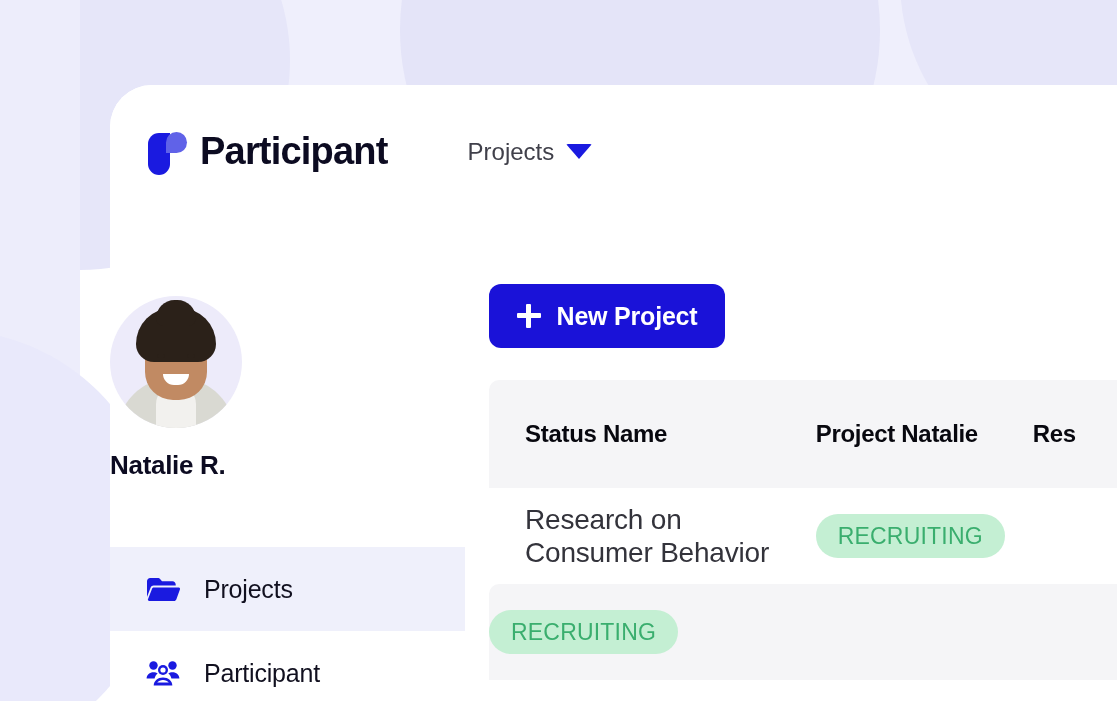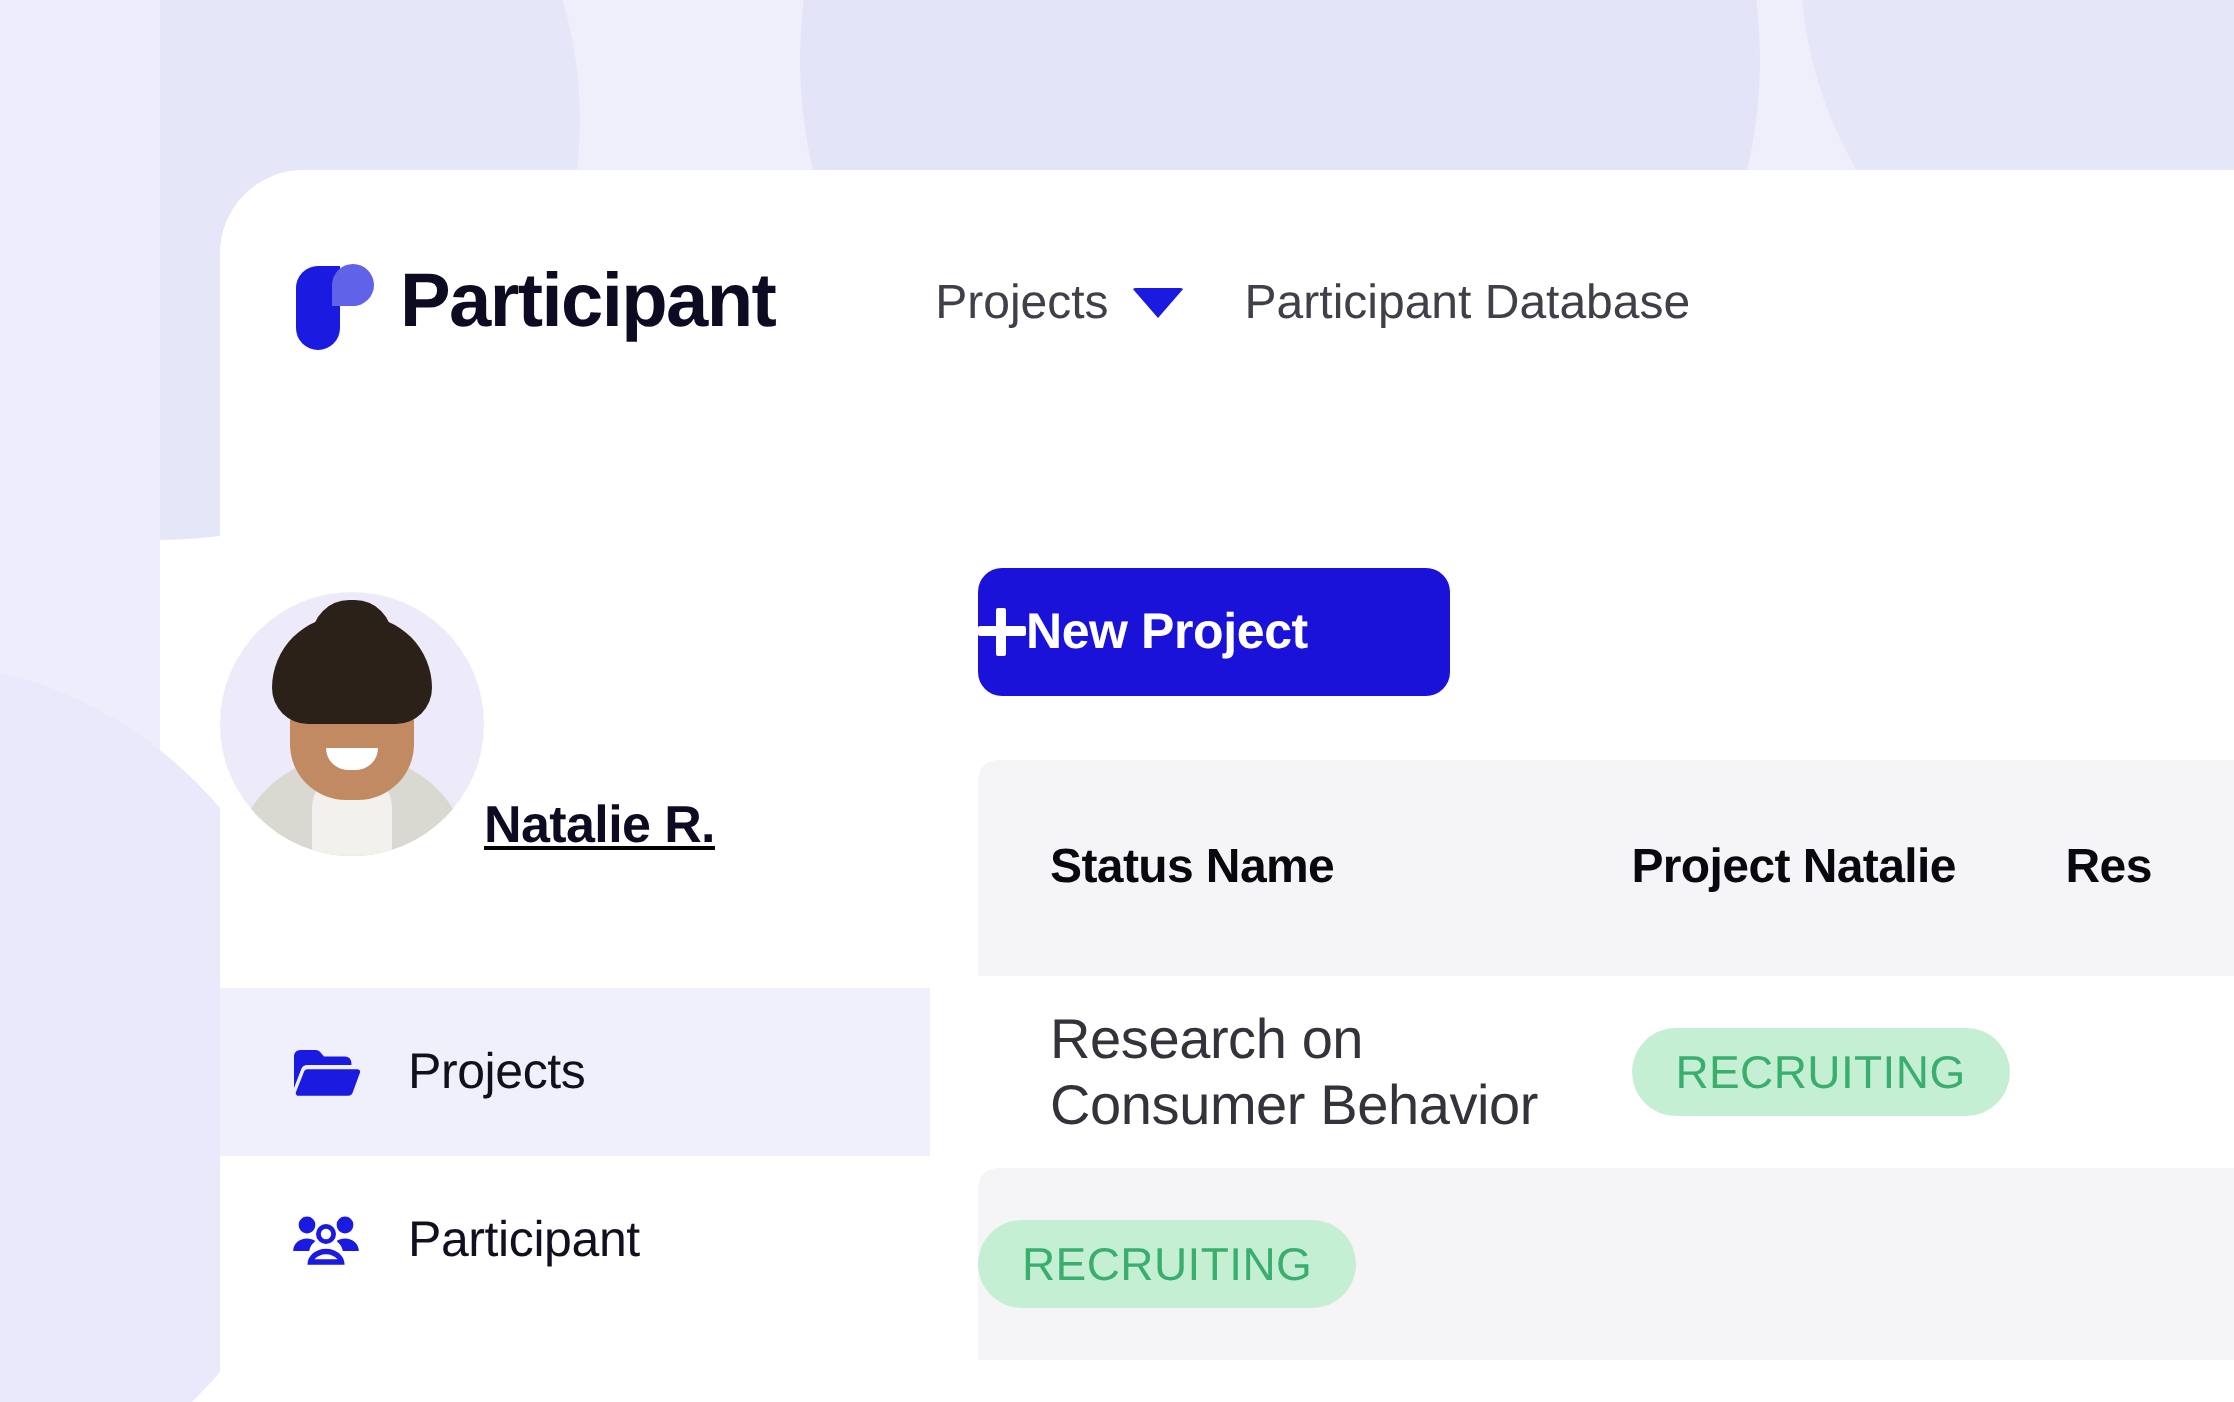"Participant Database" div.nav-item { html: <div> <span>Participant Database</span> </div> -> none }
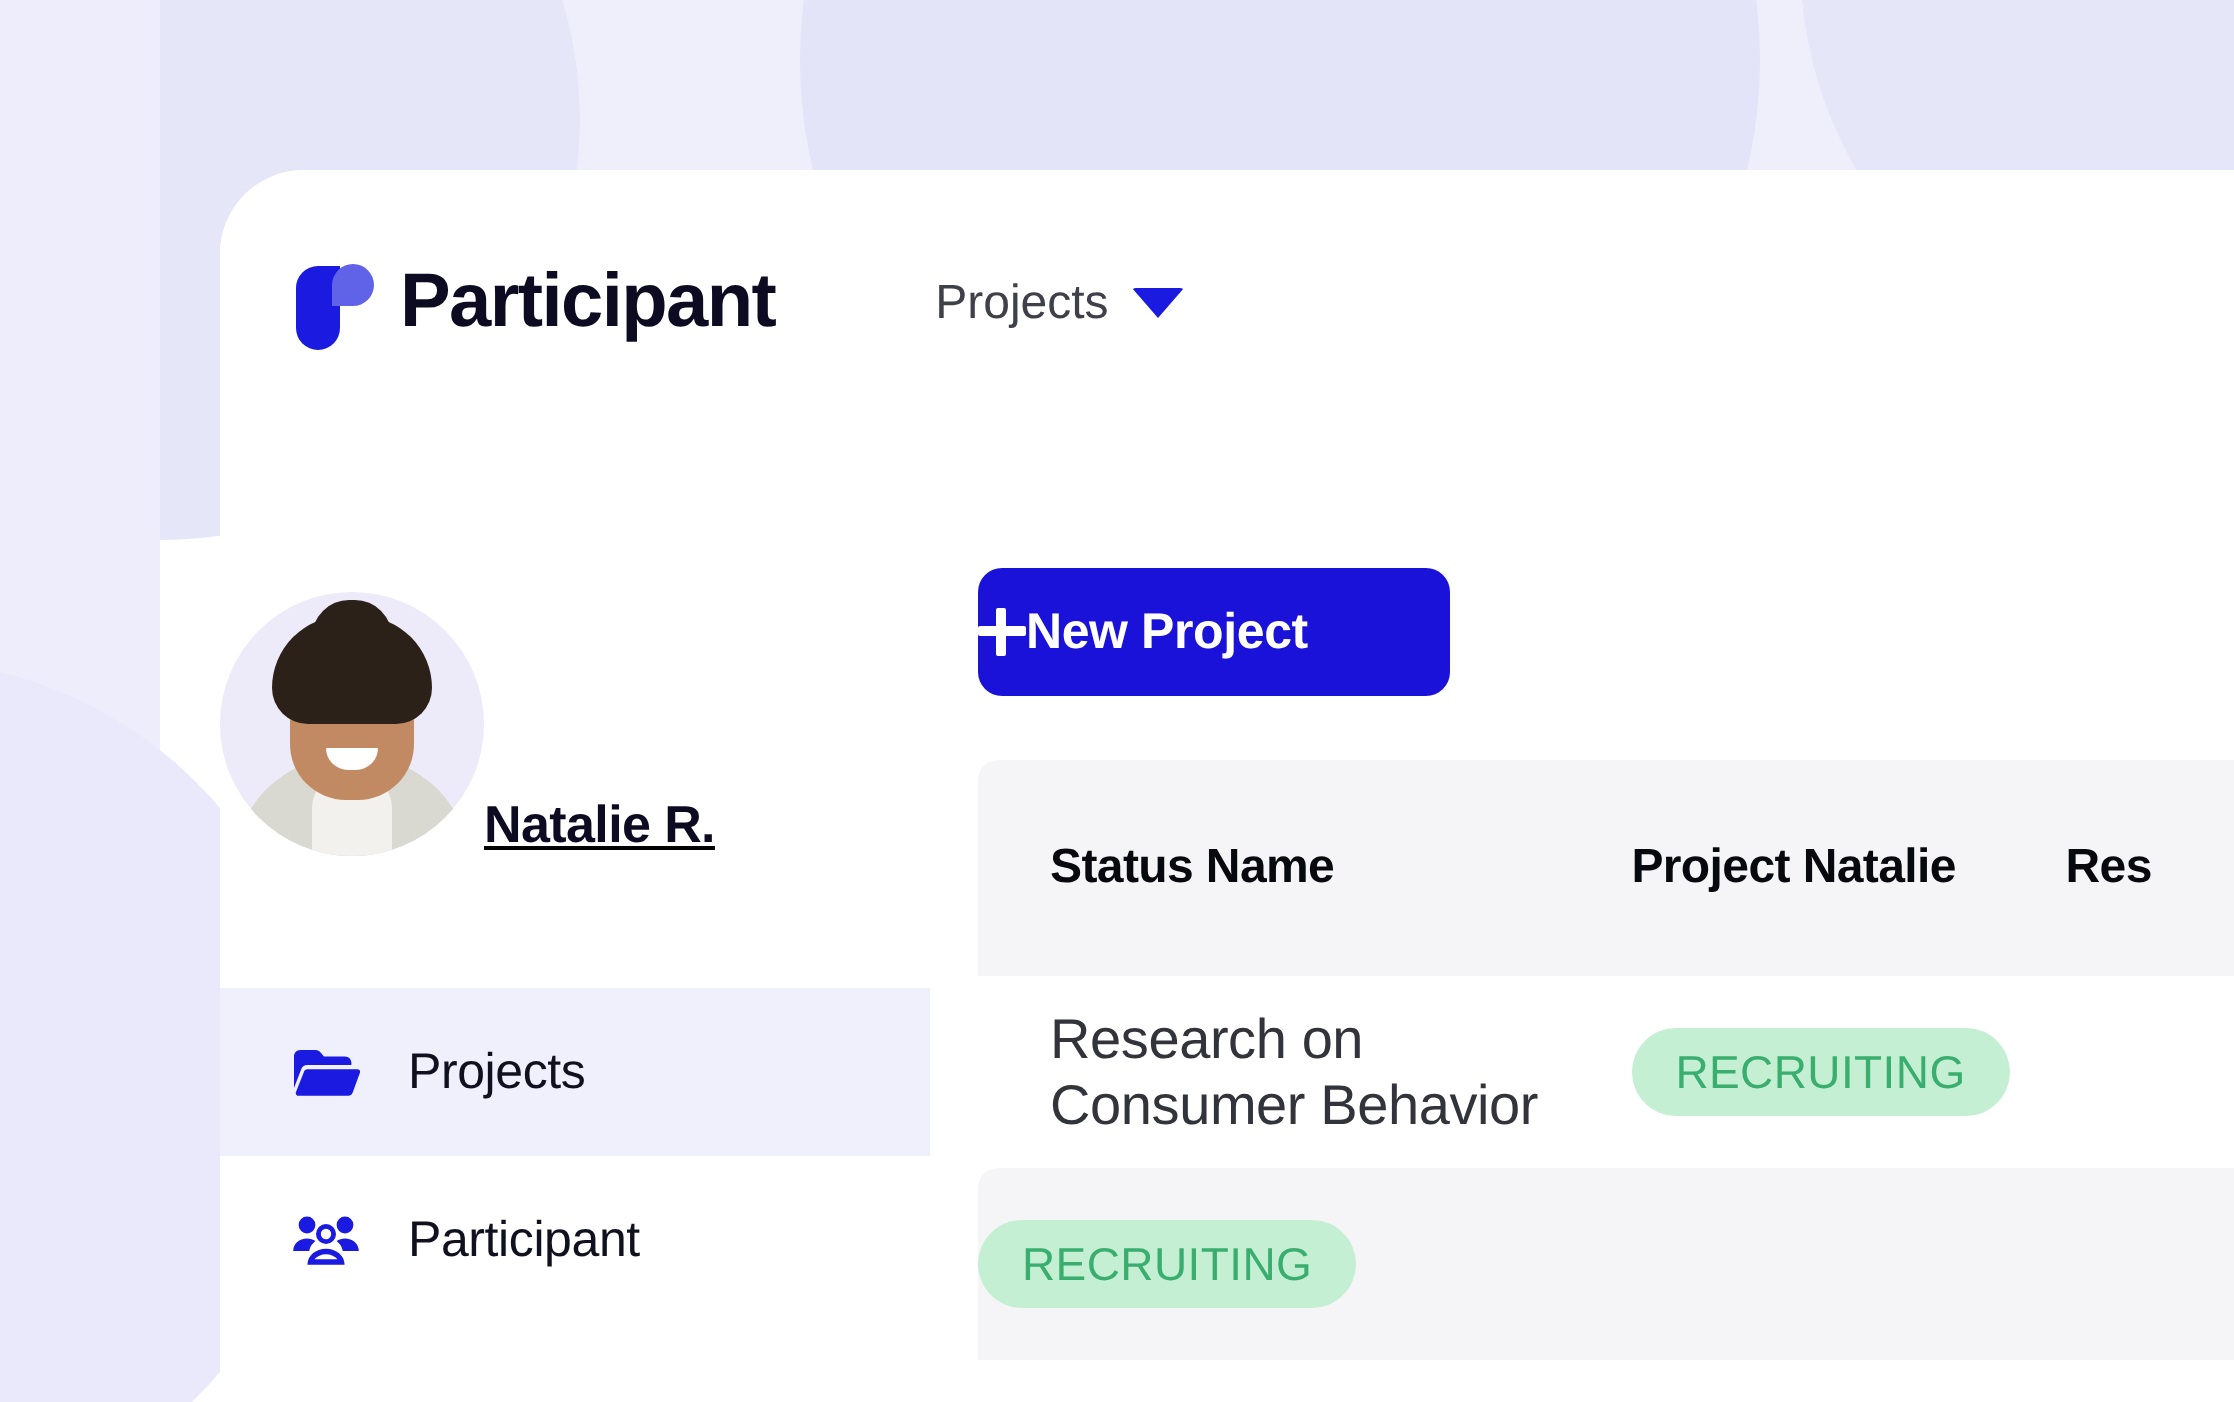"New Project" .new-project-btn { gap: 0 -> 16px; justify-content: none -> center }
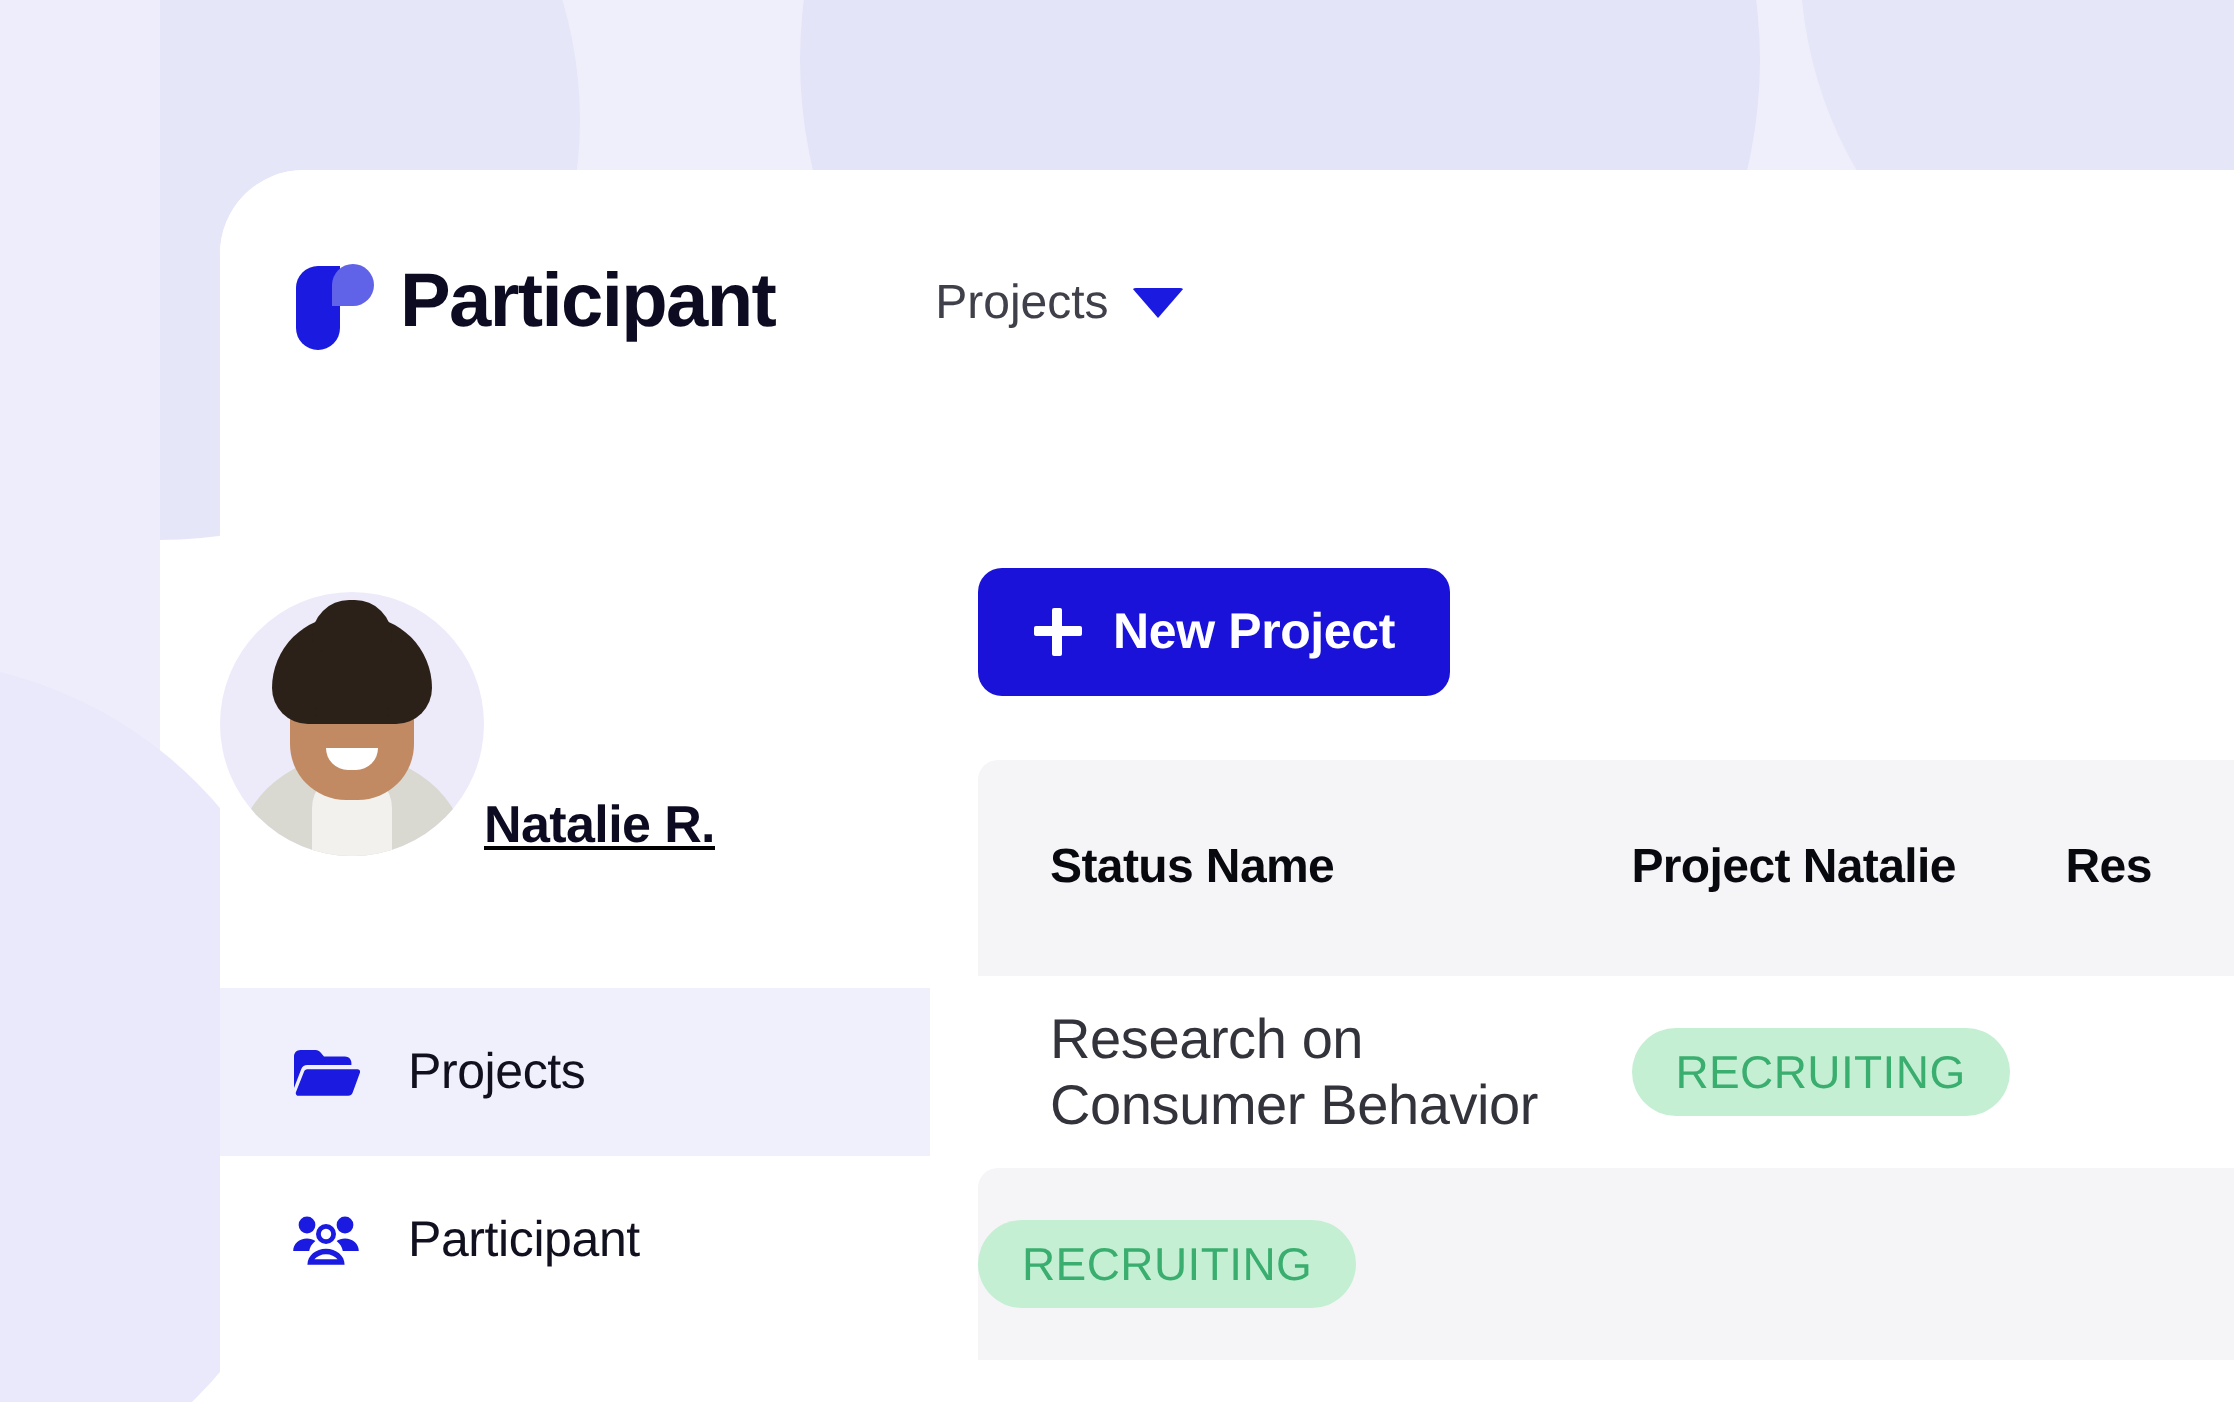"Natalie R." .profile { align-items: flex-end -> flex-start; flex-direction: none -> column; text-decoration: underline -> none }
